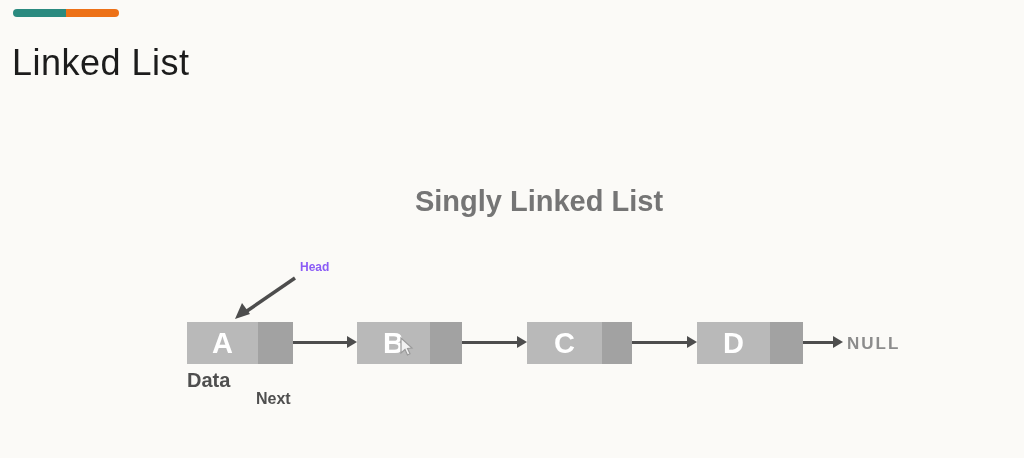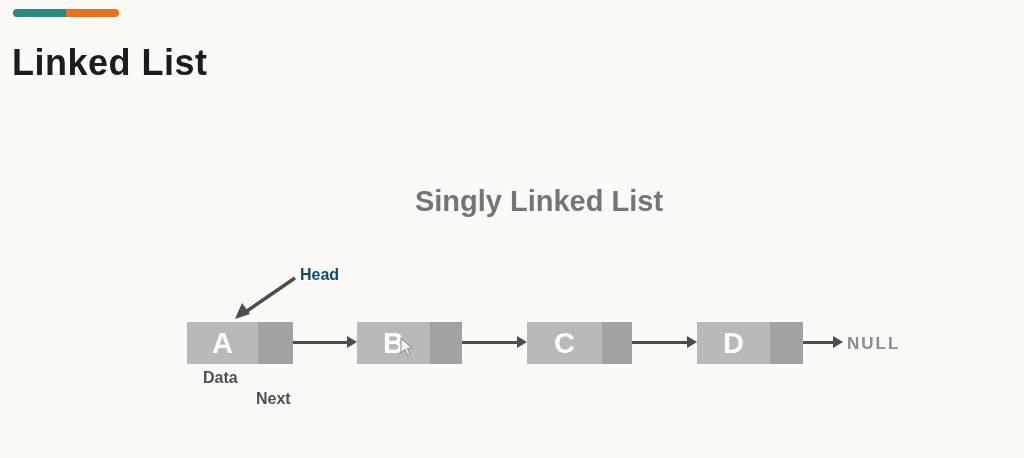"Linked List" .page-title { font-weight: 700 -> 400 }
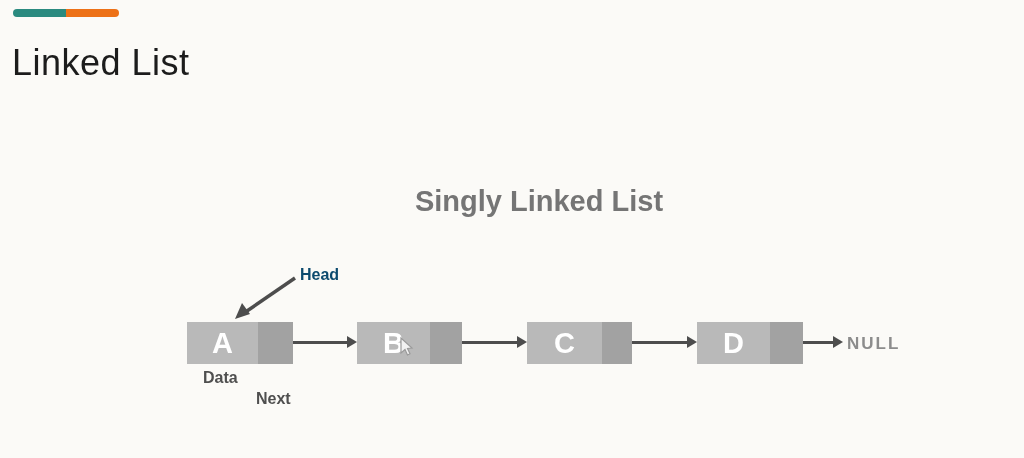"Head" .head-label { color: #0c4a6e -> #8b5cf6; font-size: 16px -> 12px; top: 266px -> 260px }
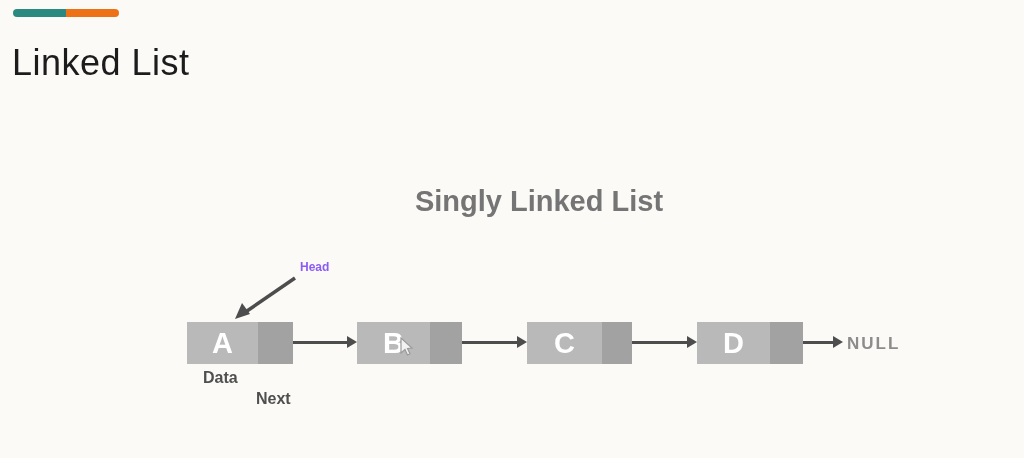"Data" .data-label { font-size: 16px -> 20px; margin-left: 16px -> none }
